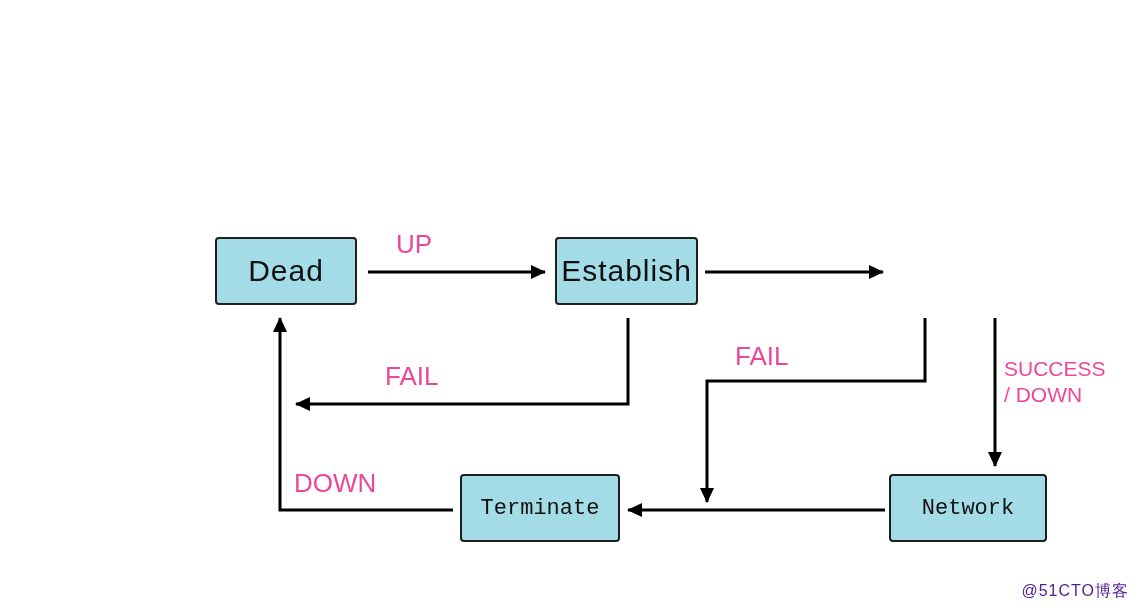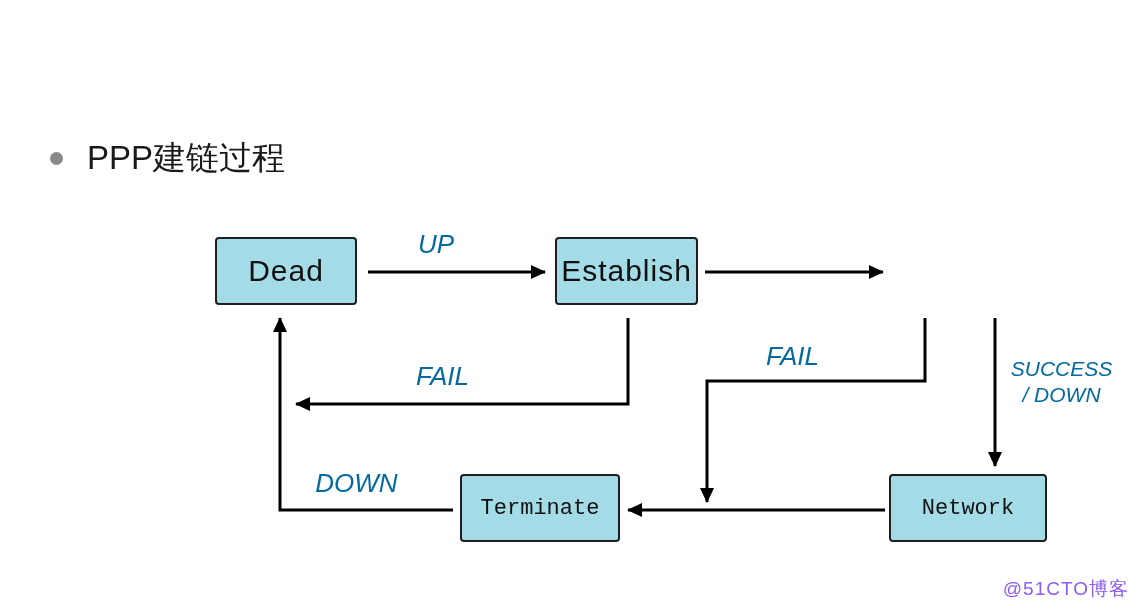"PPP建链过程" div.bullet-row { html: <div> <span></span> <span>PPP建链过程</span> </div> -> none }
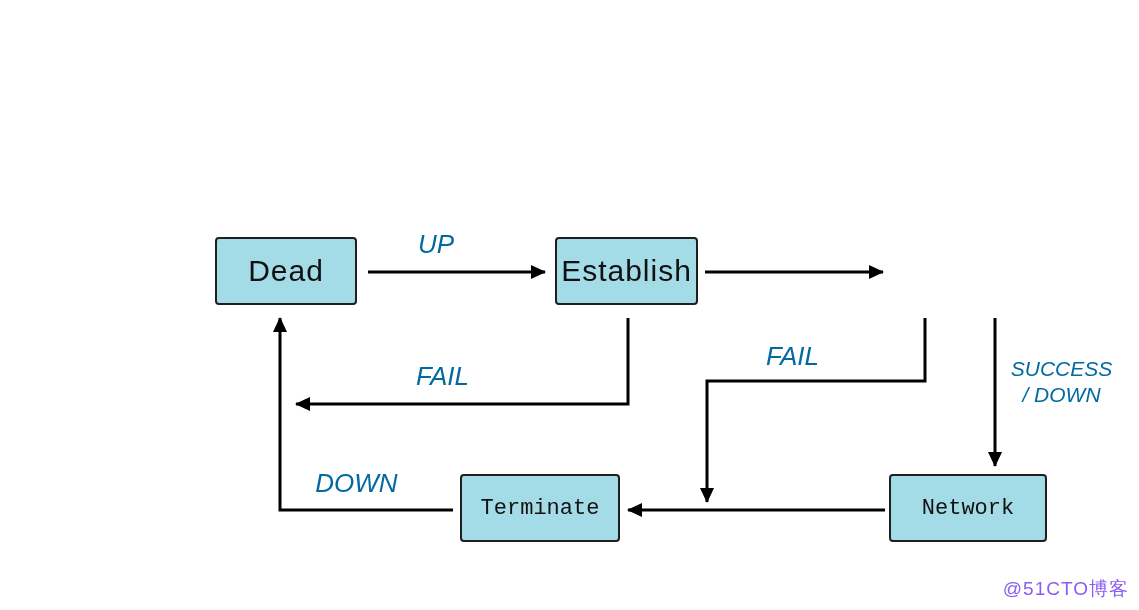"UP" .edge-label { color: #0369a1 -> #ec4899; font-style: italic -> none; text-align: center -> none }
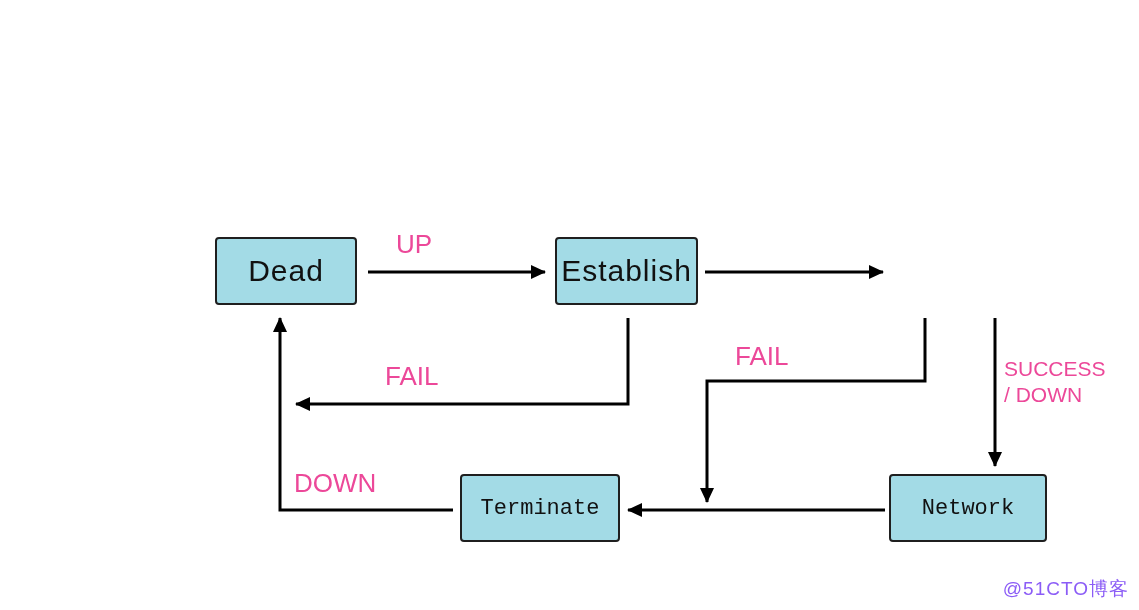"@51CTO博客" .watermark { color: #8b5cf6 -> #4c1d95; font-size: 19px -> 16px }
